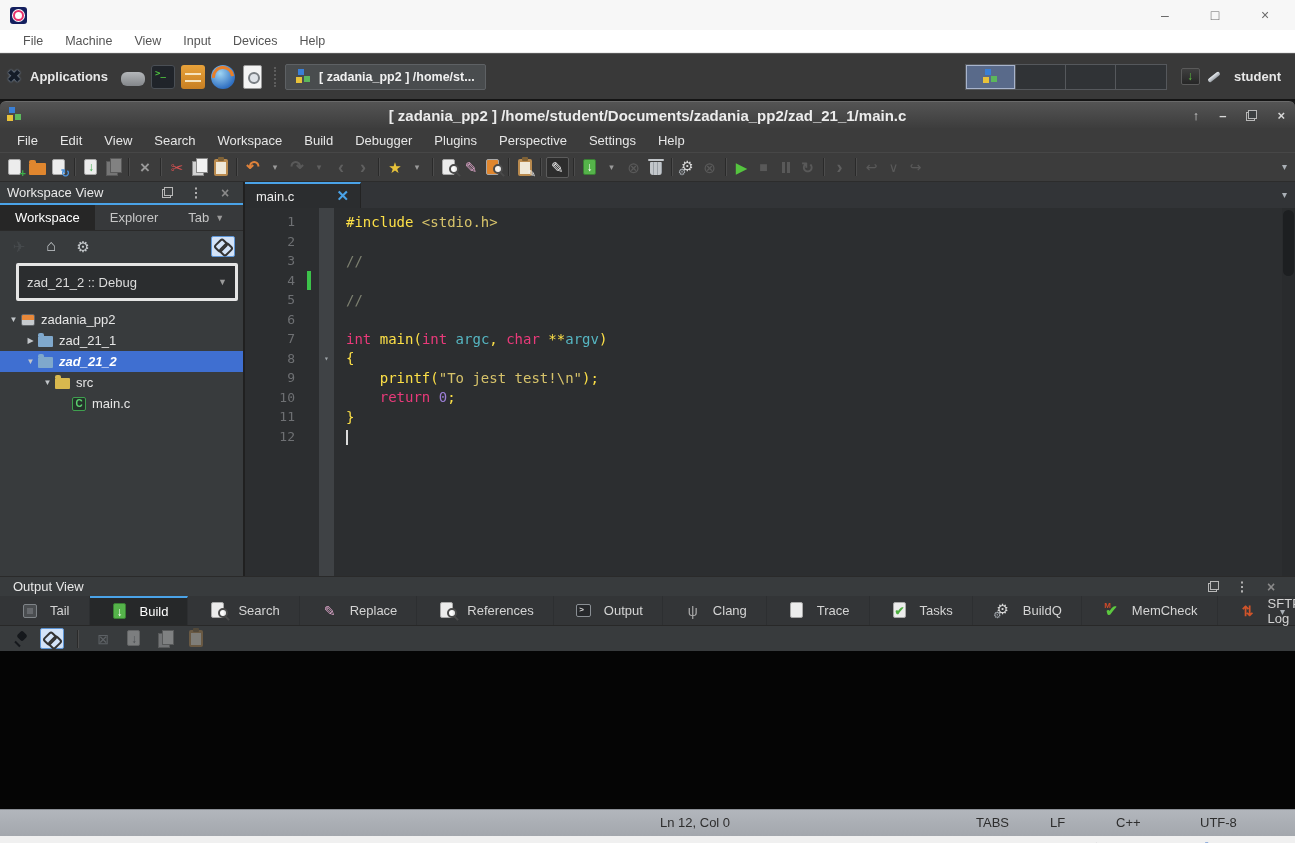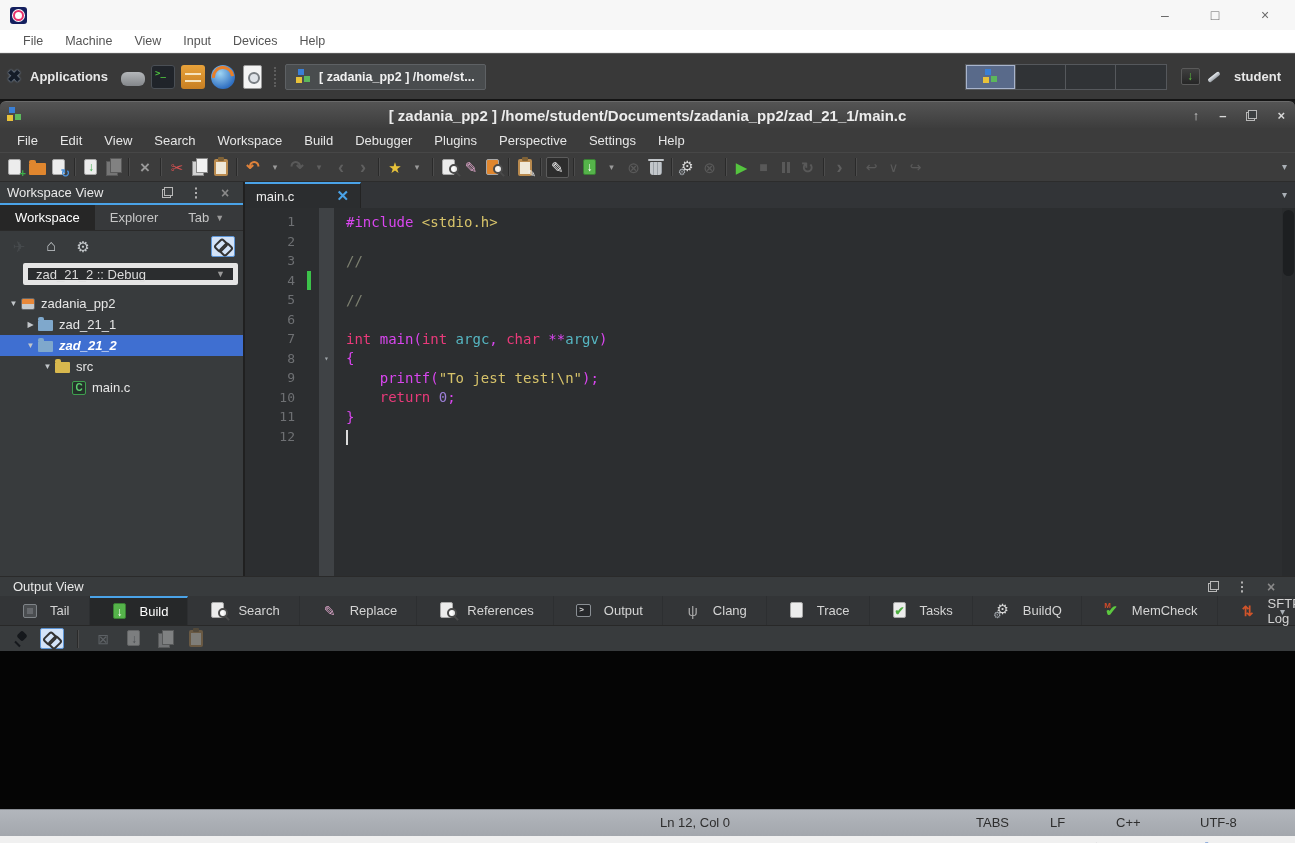"#include" .tk-pl { color: #d946ef -> #fde047 }
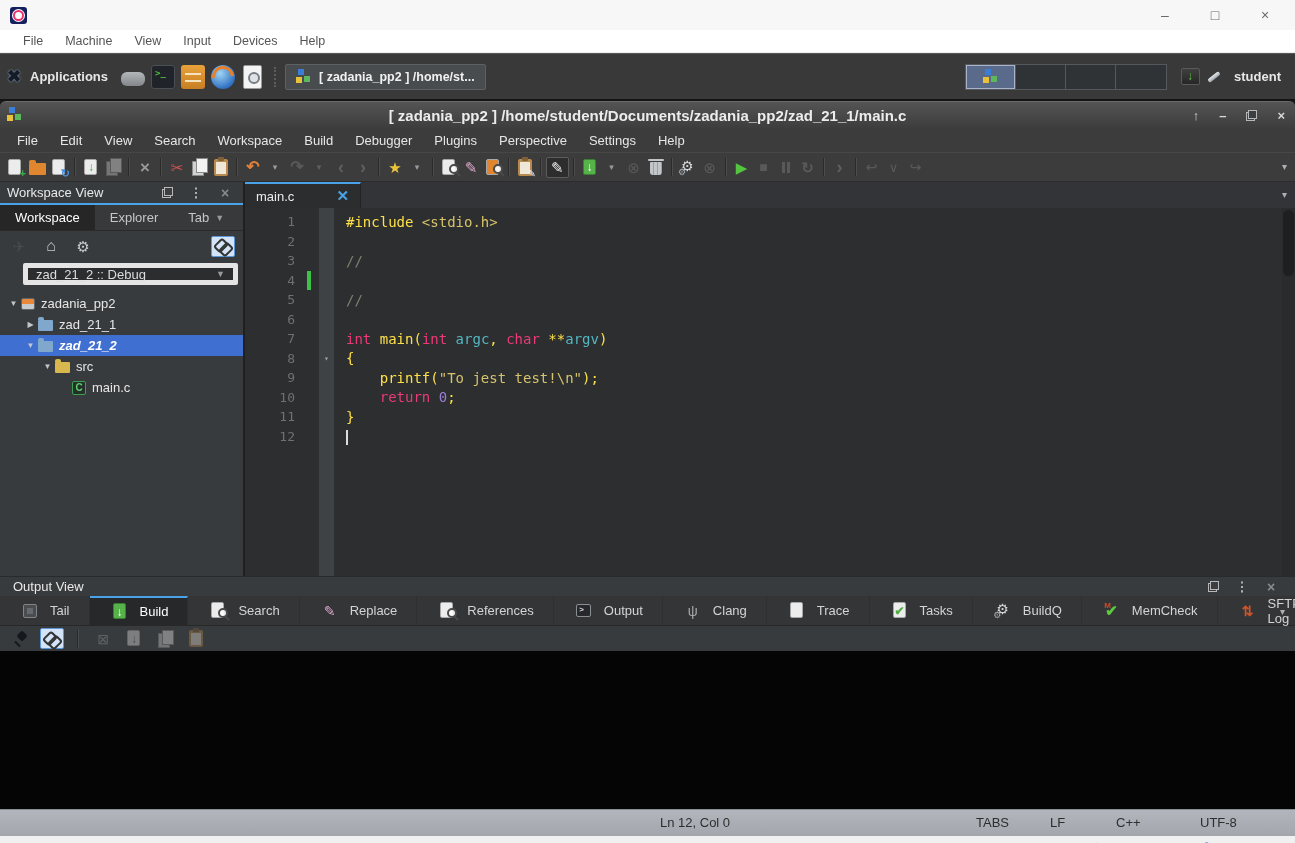"zad_21_2 :: Debug" .wsp-select { border: 5px solid #e5e5e5 -> 3px solid #e5e5e5; height: 22px -> 38px; margin: 2px 5px 3px 23px -> 2px 5px 3px 16px }
